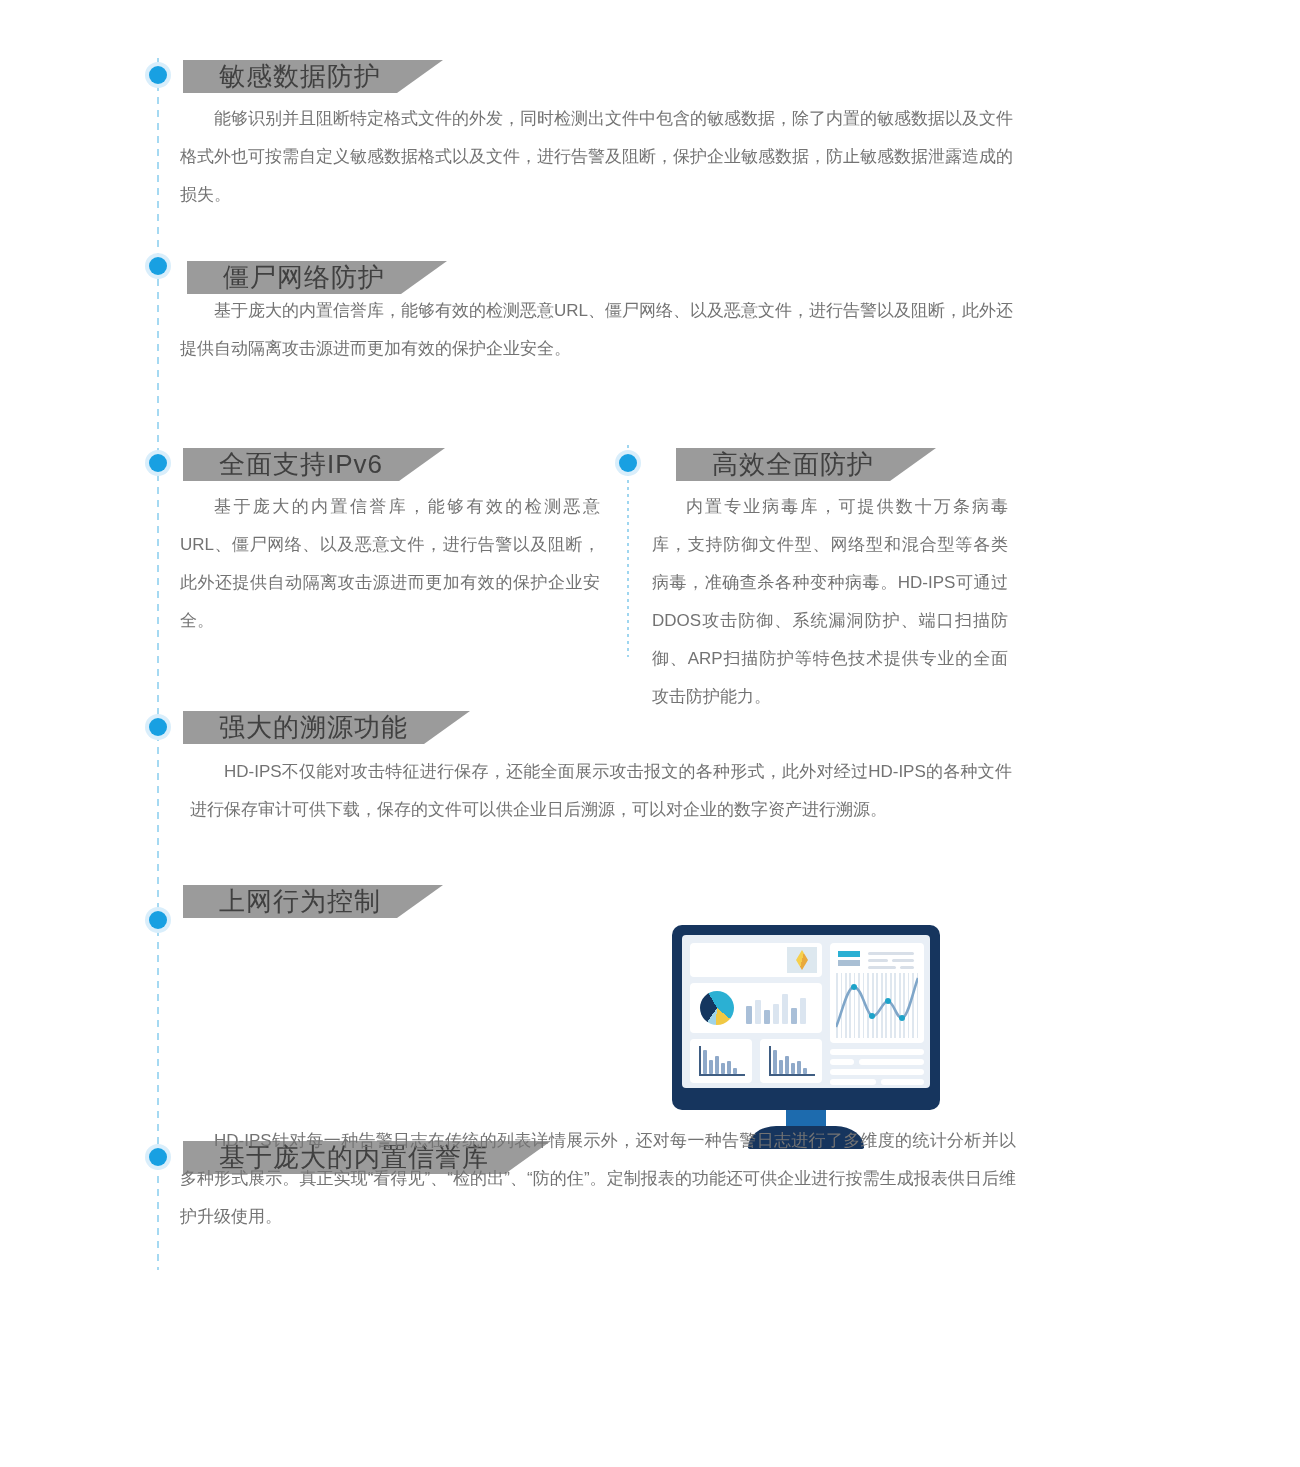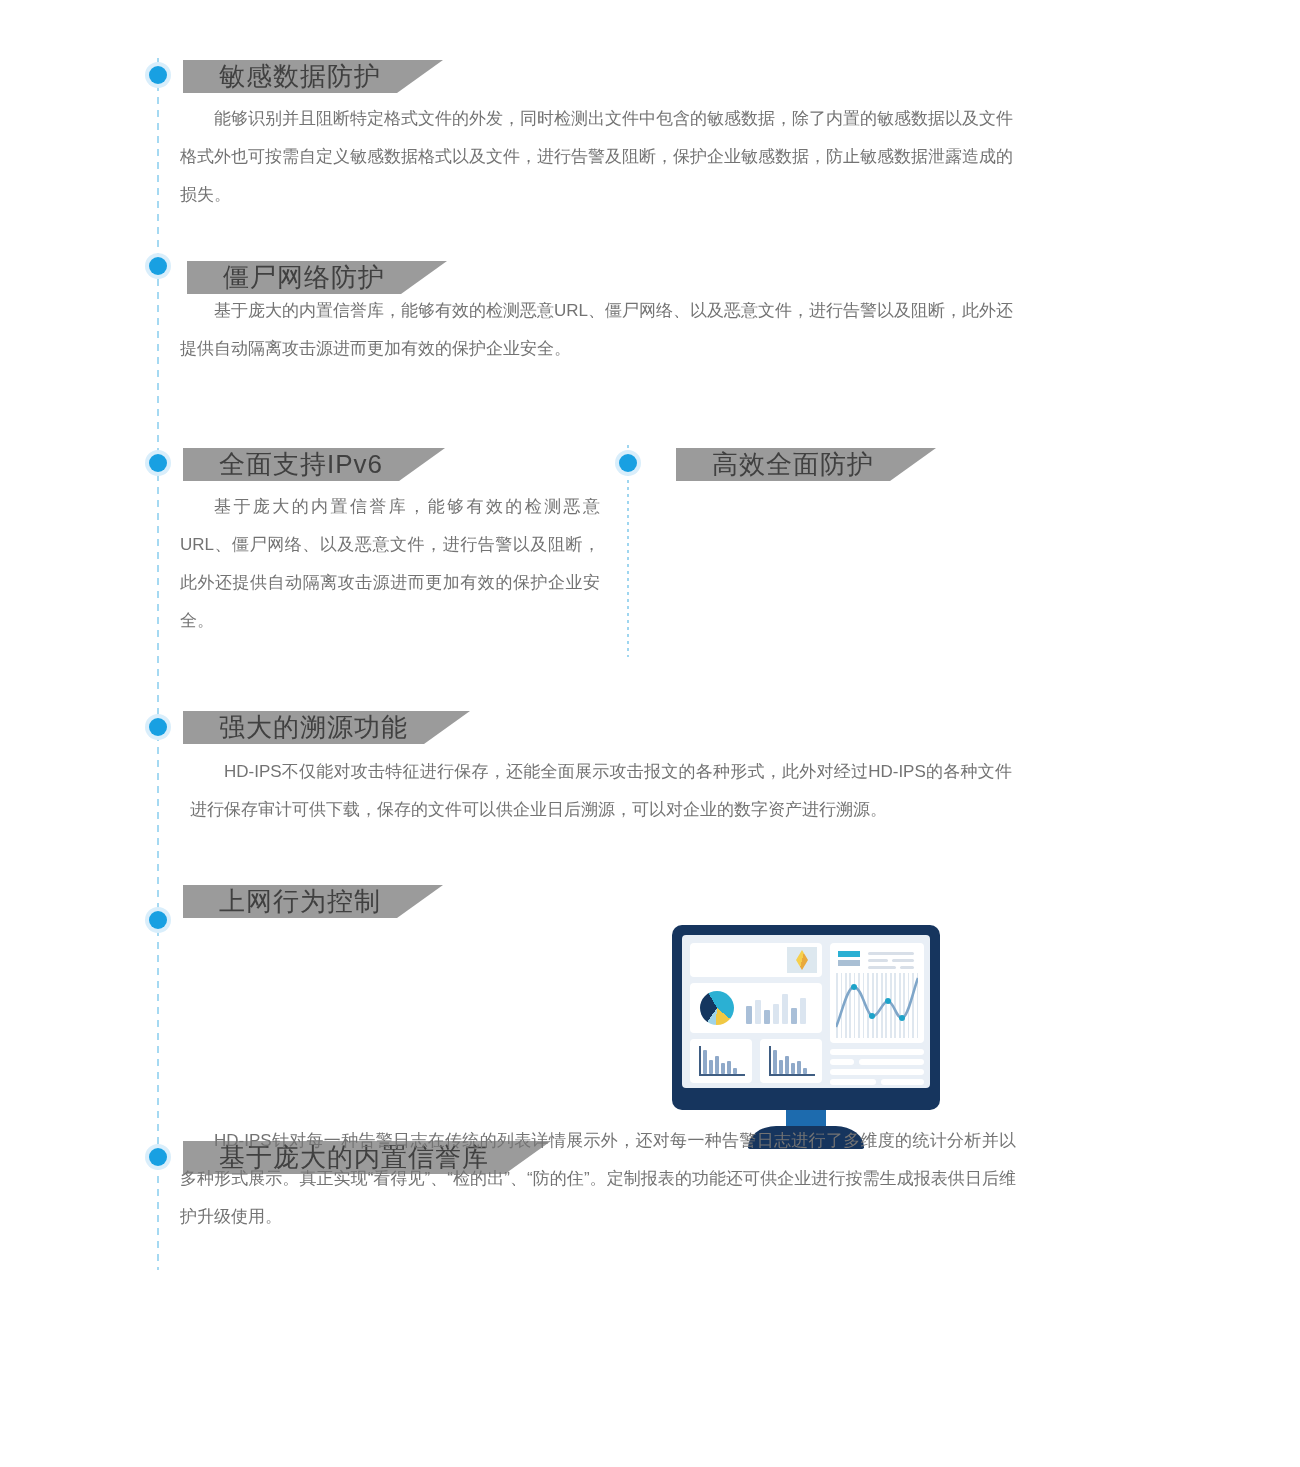"内置专业病毒库，可提供数十万条病毒库，支持防御文件型、网络型和混合型等各类病毒，" div.body-text { html: none -> <div>内置专业病毒库，可提供数十万条病毒库，支持防御文件型、网络型和混合型等各类病毒，准确查杀各种变种病毒。HD-IPS可通过DDOS攻击防御、系统漏洞防护、端口扫描防御、ARP扫描防护等特色技术提供专业的全面攻击防护能力。</div> }
